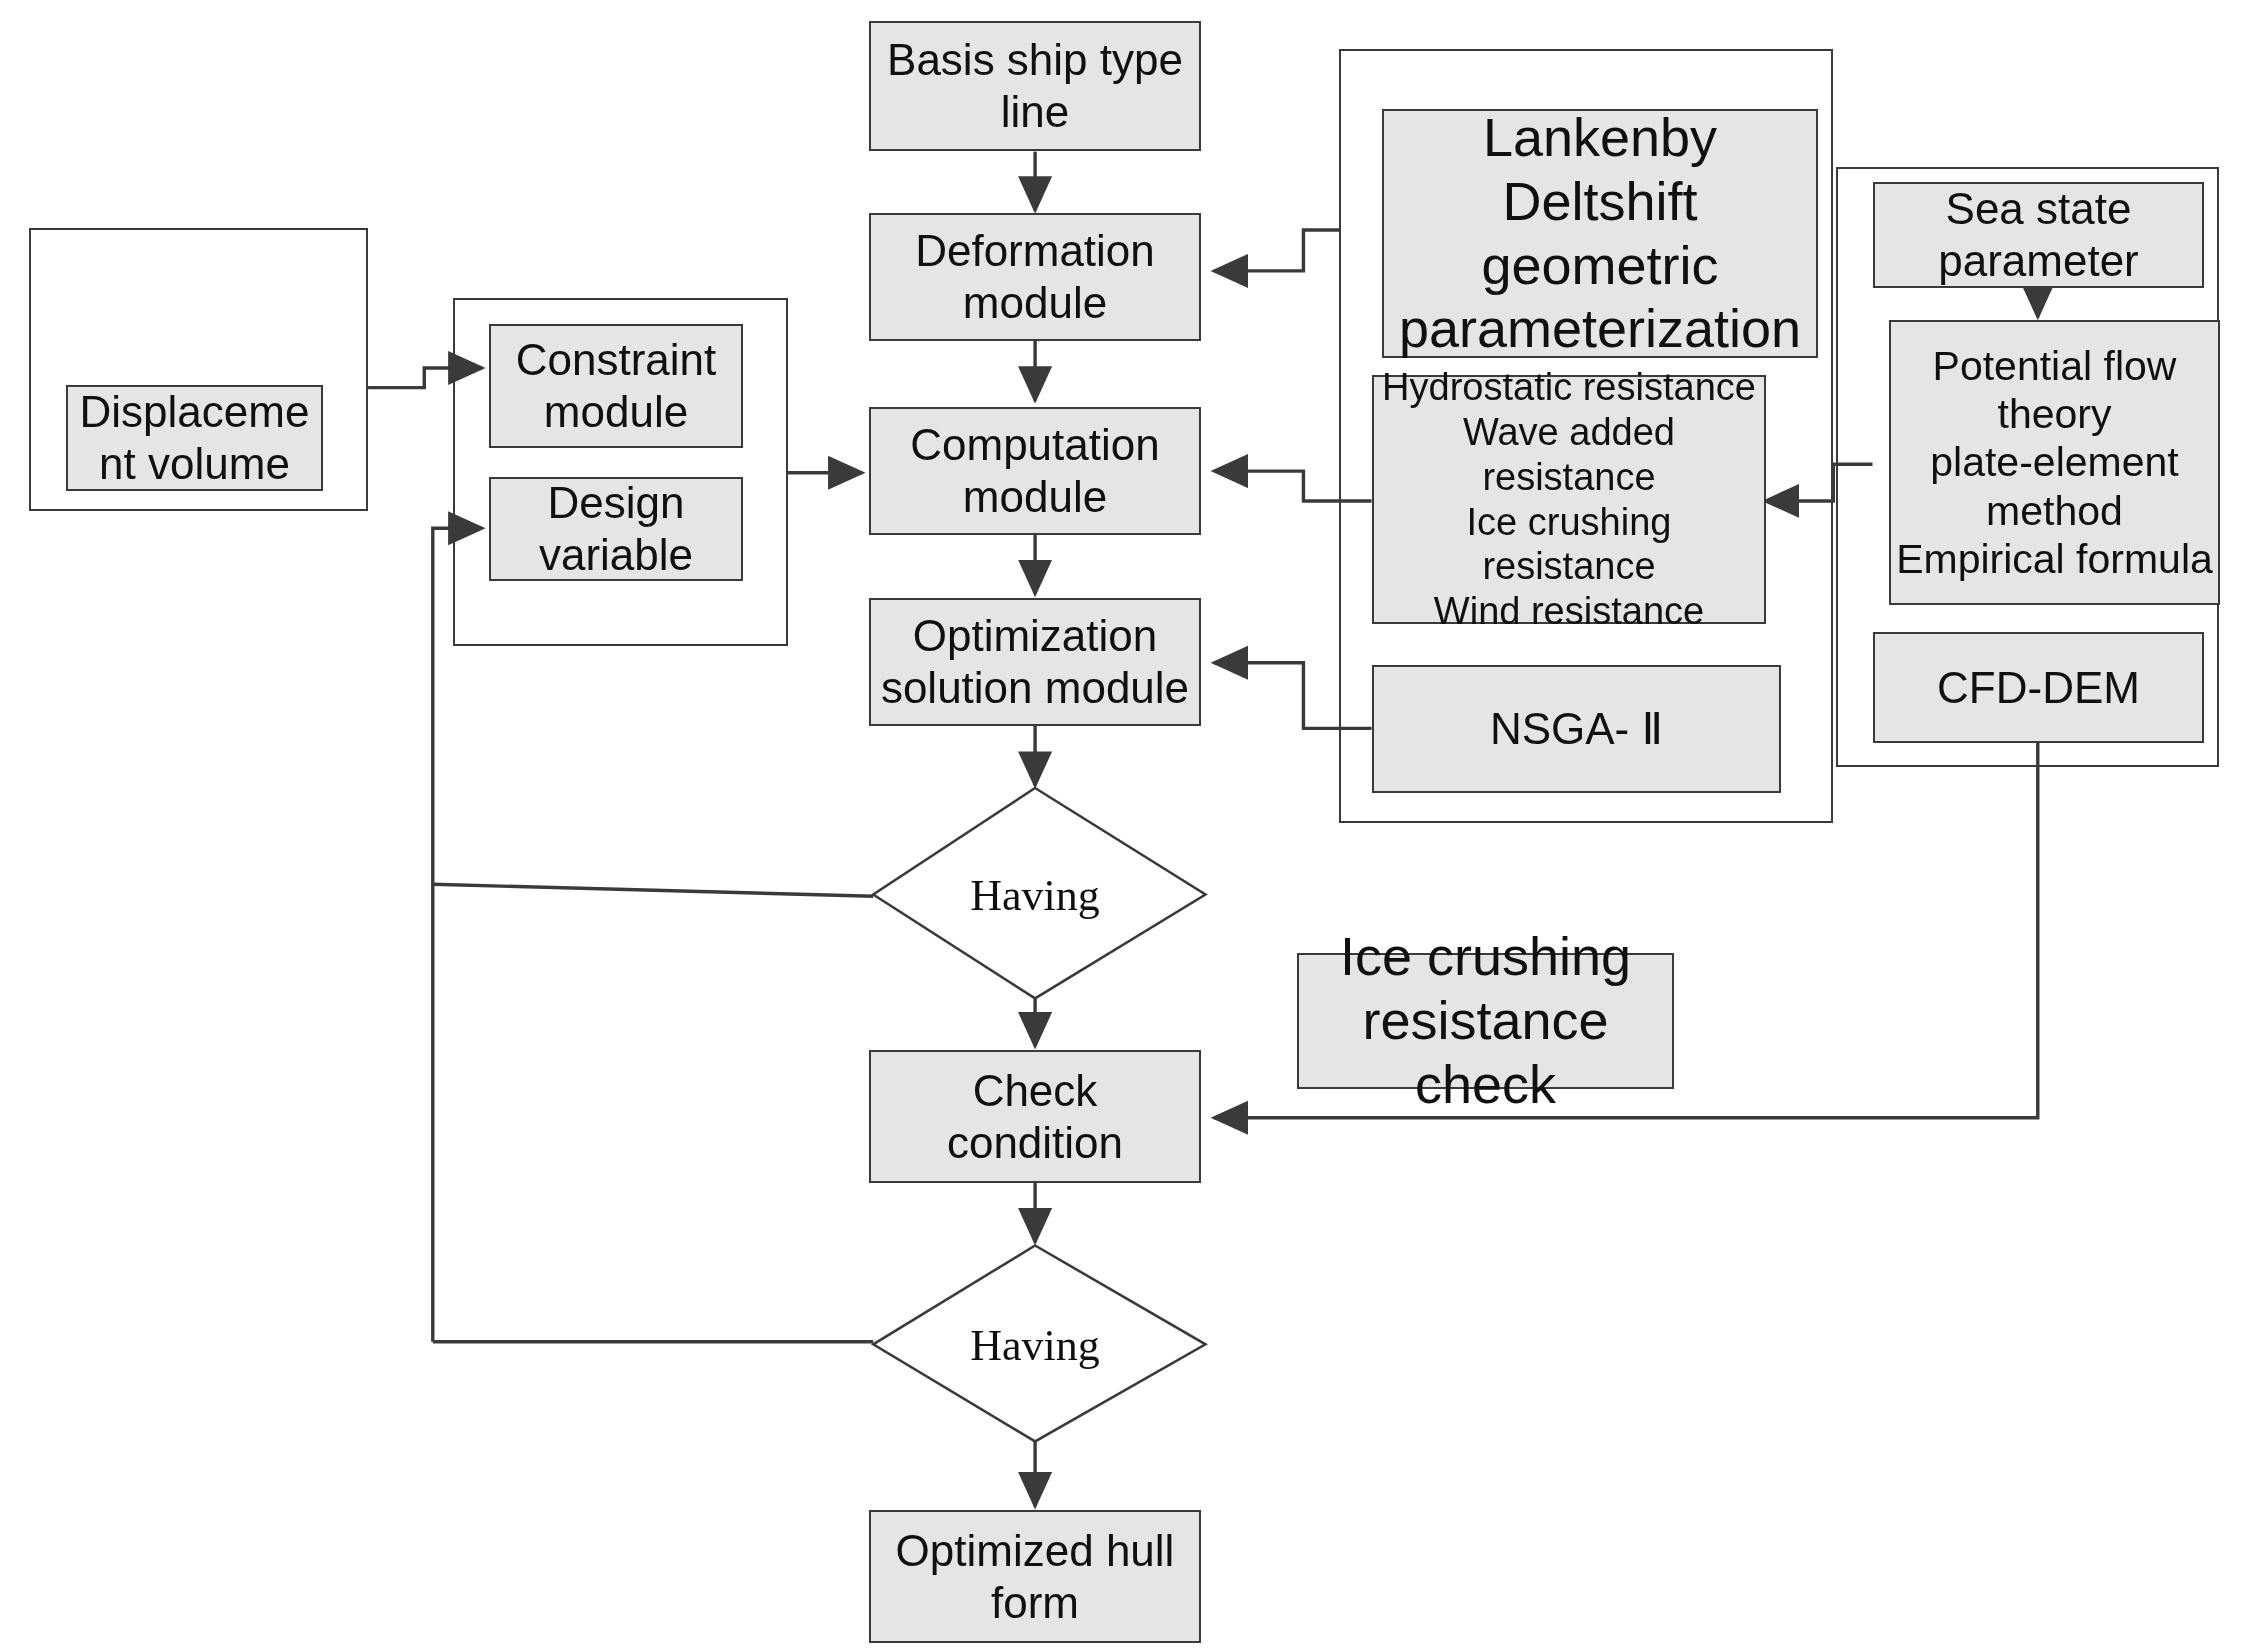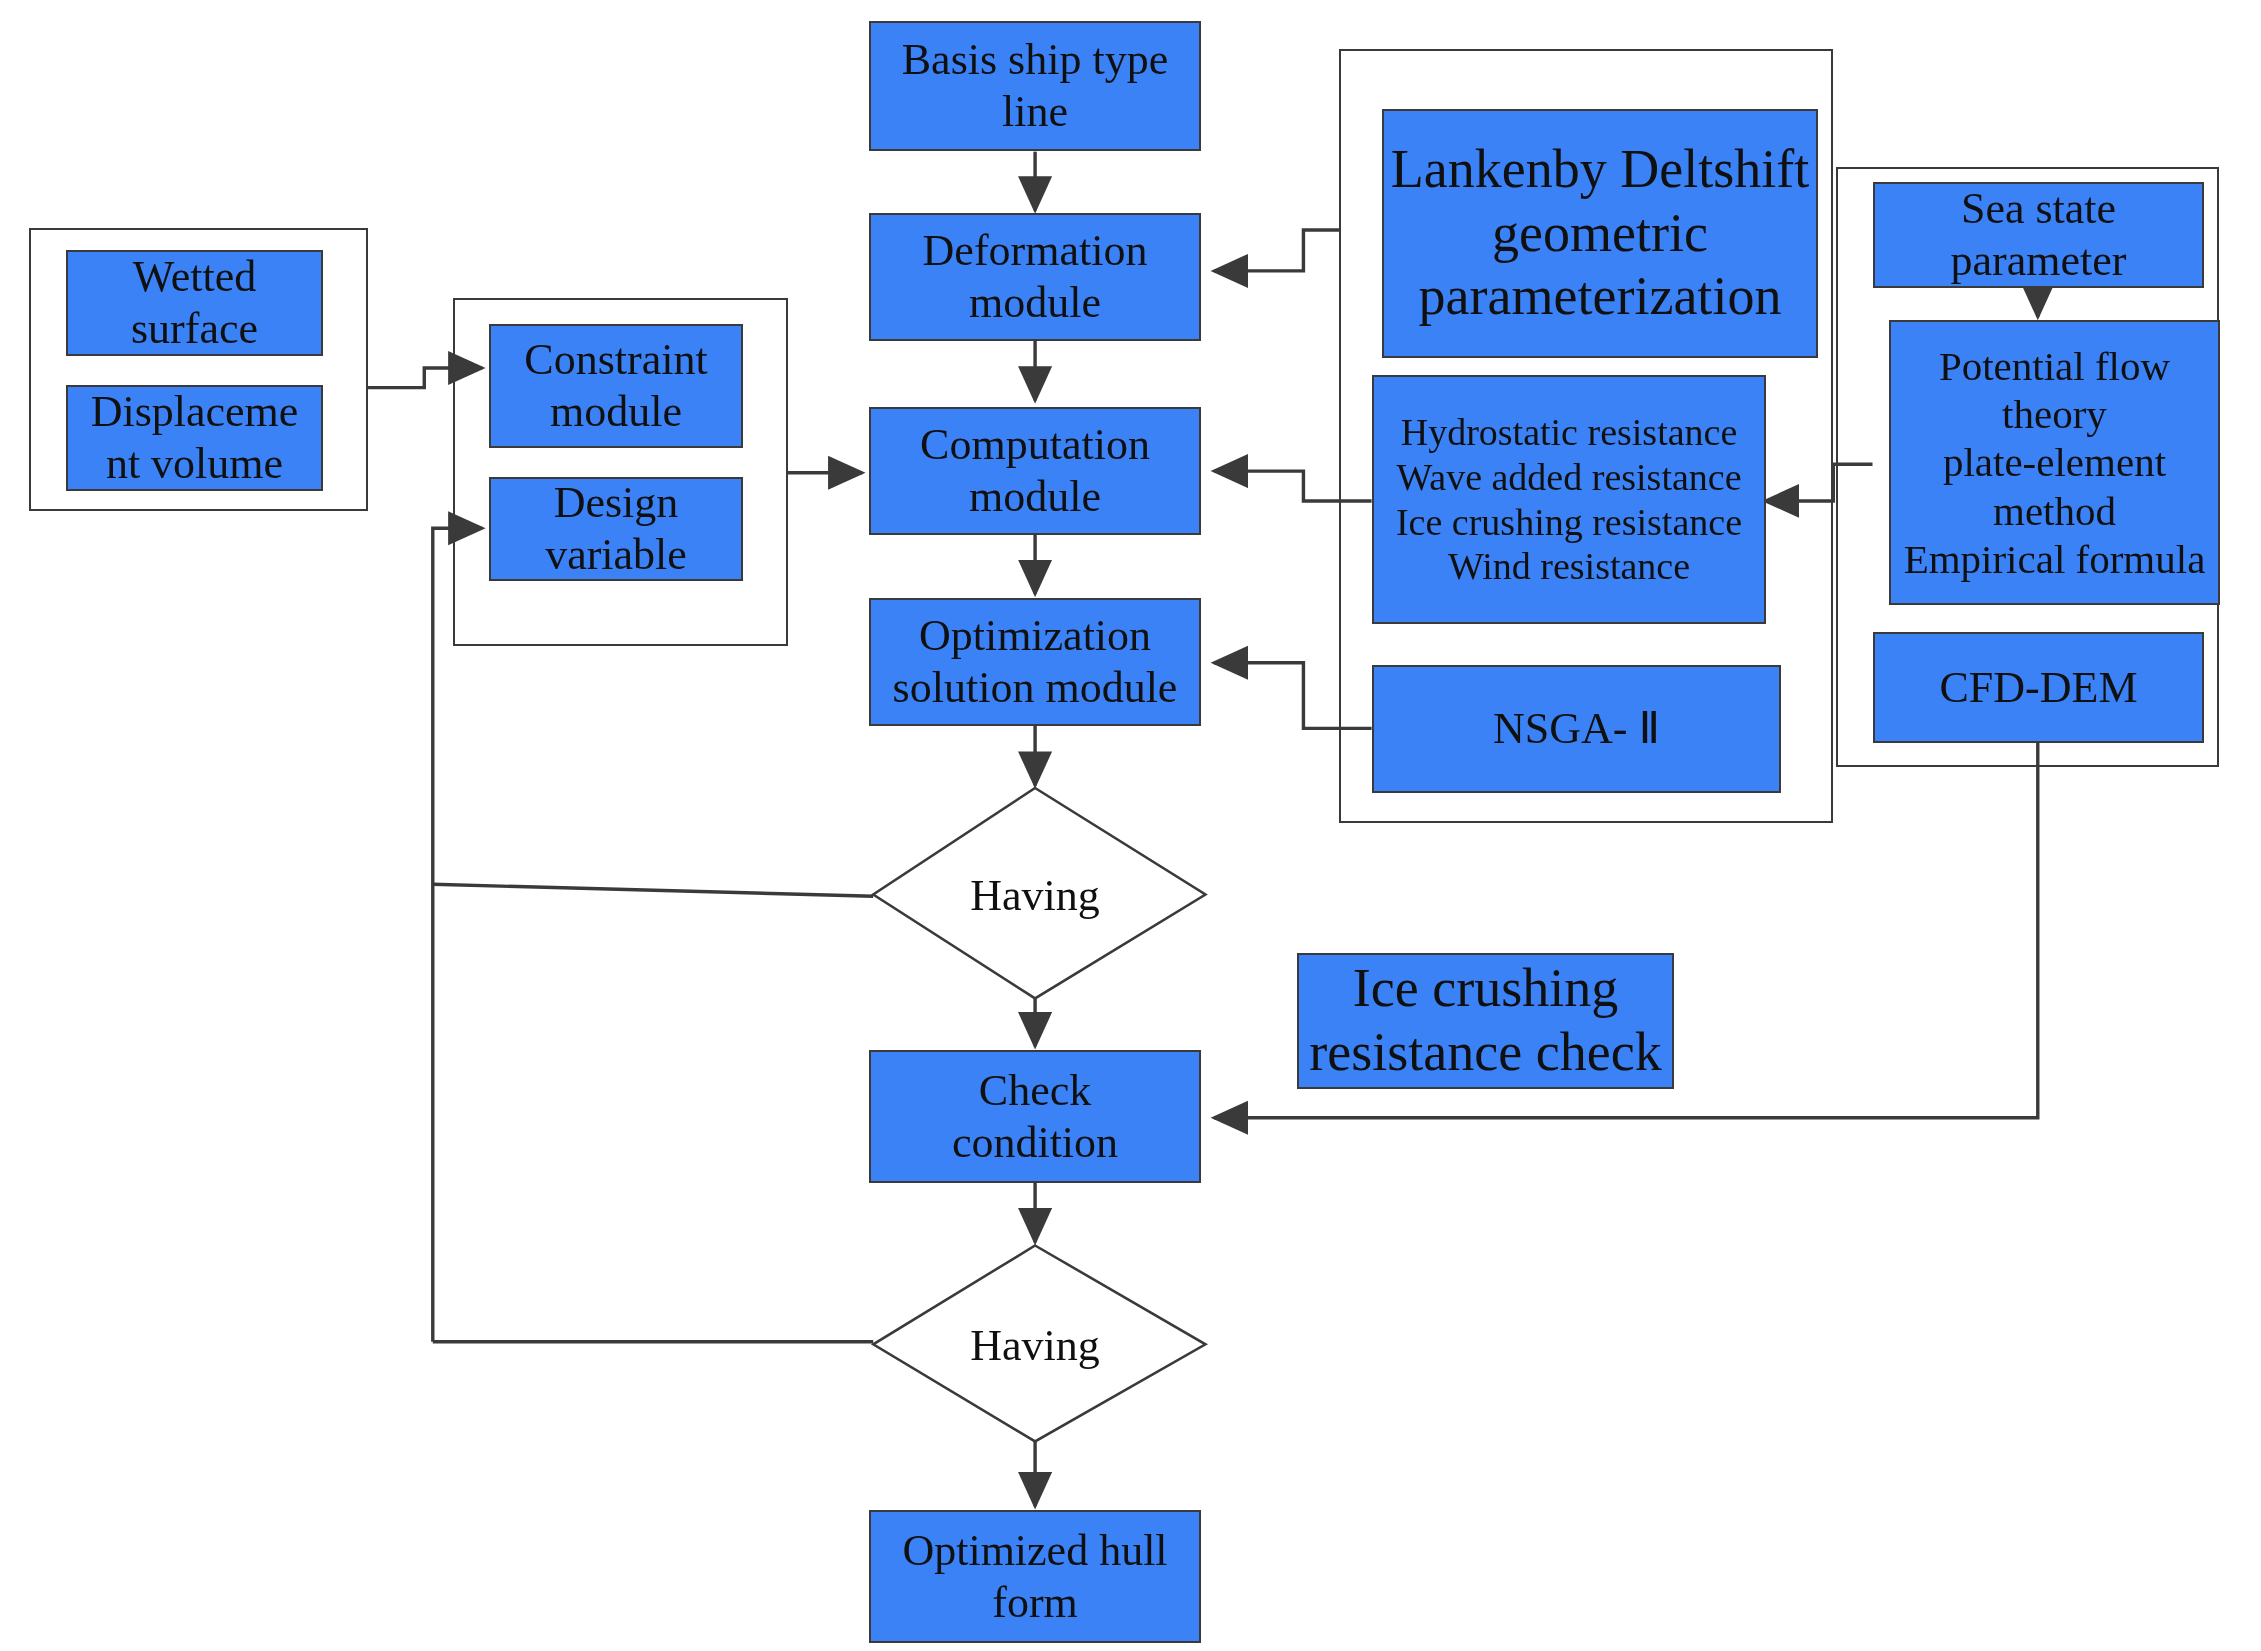"Basis ship type" .node { background: #3b82f6 -> #e5e5e5; font-family: Liberation Serif, serif -> Liberation Sans, sans-serif }
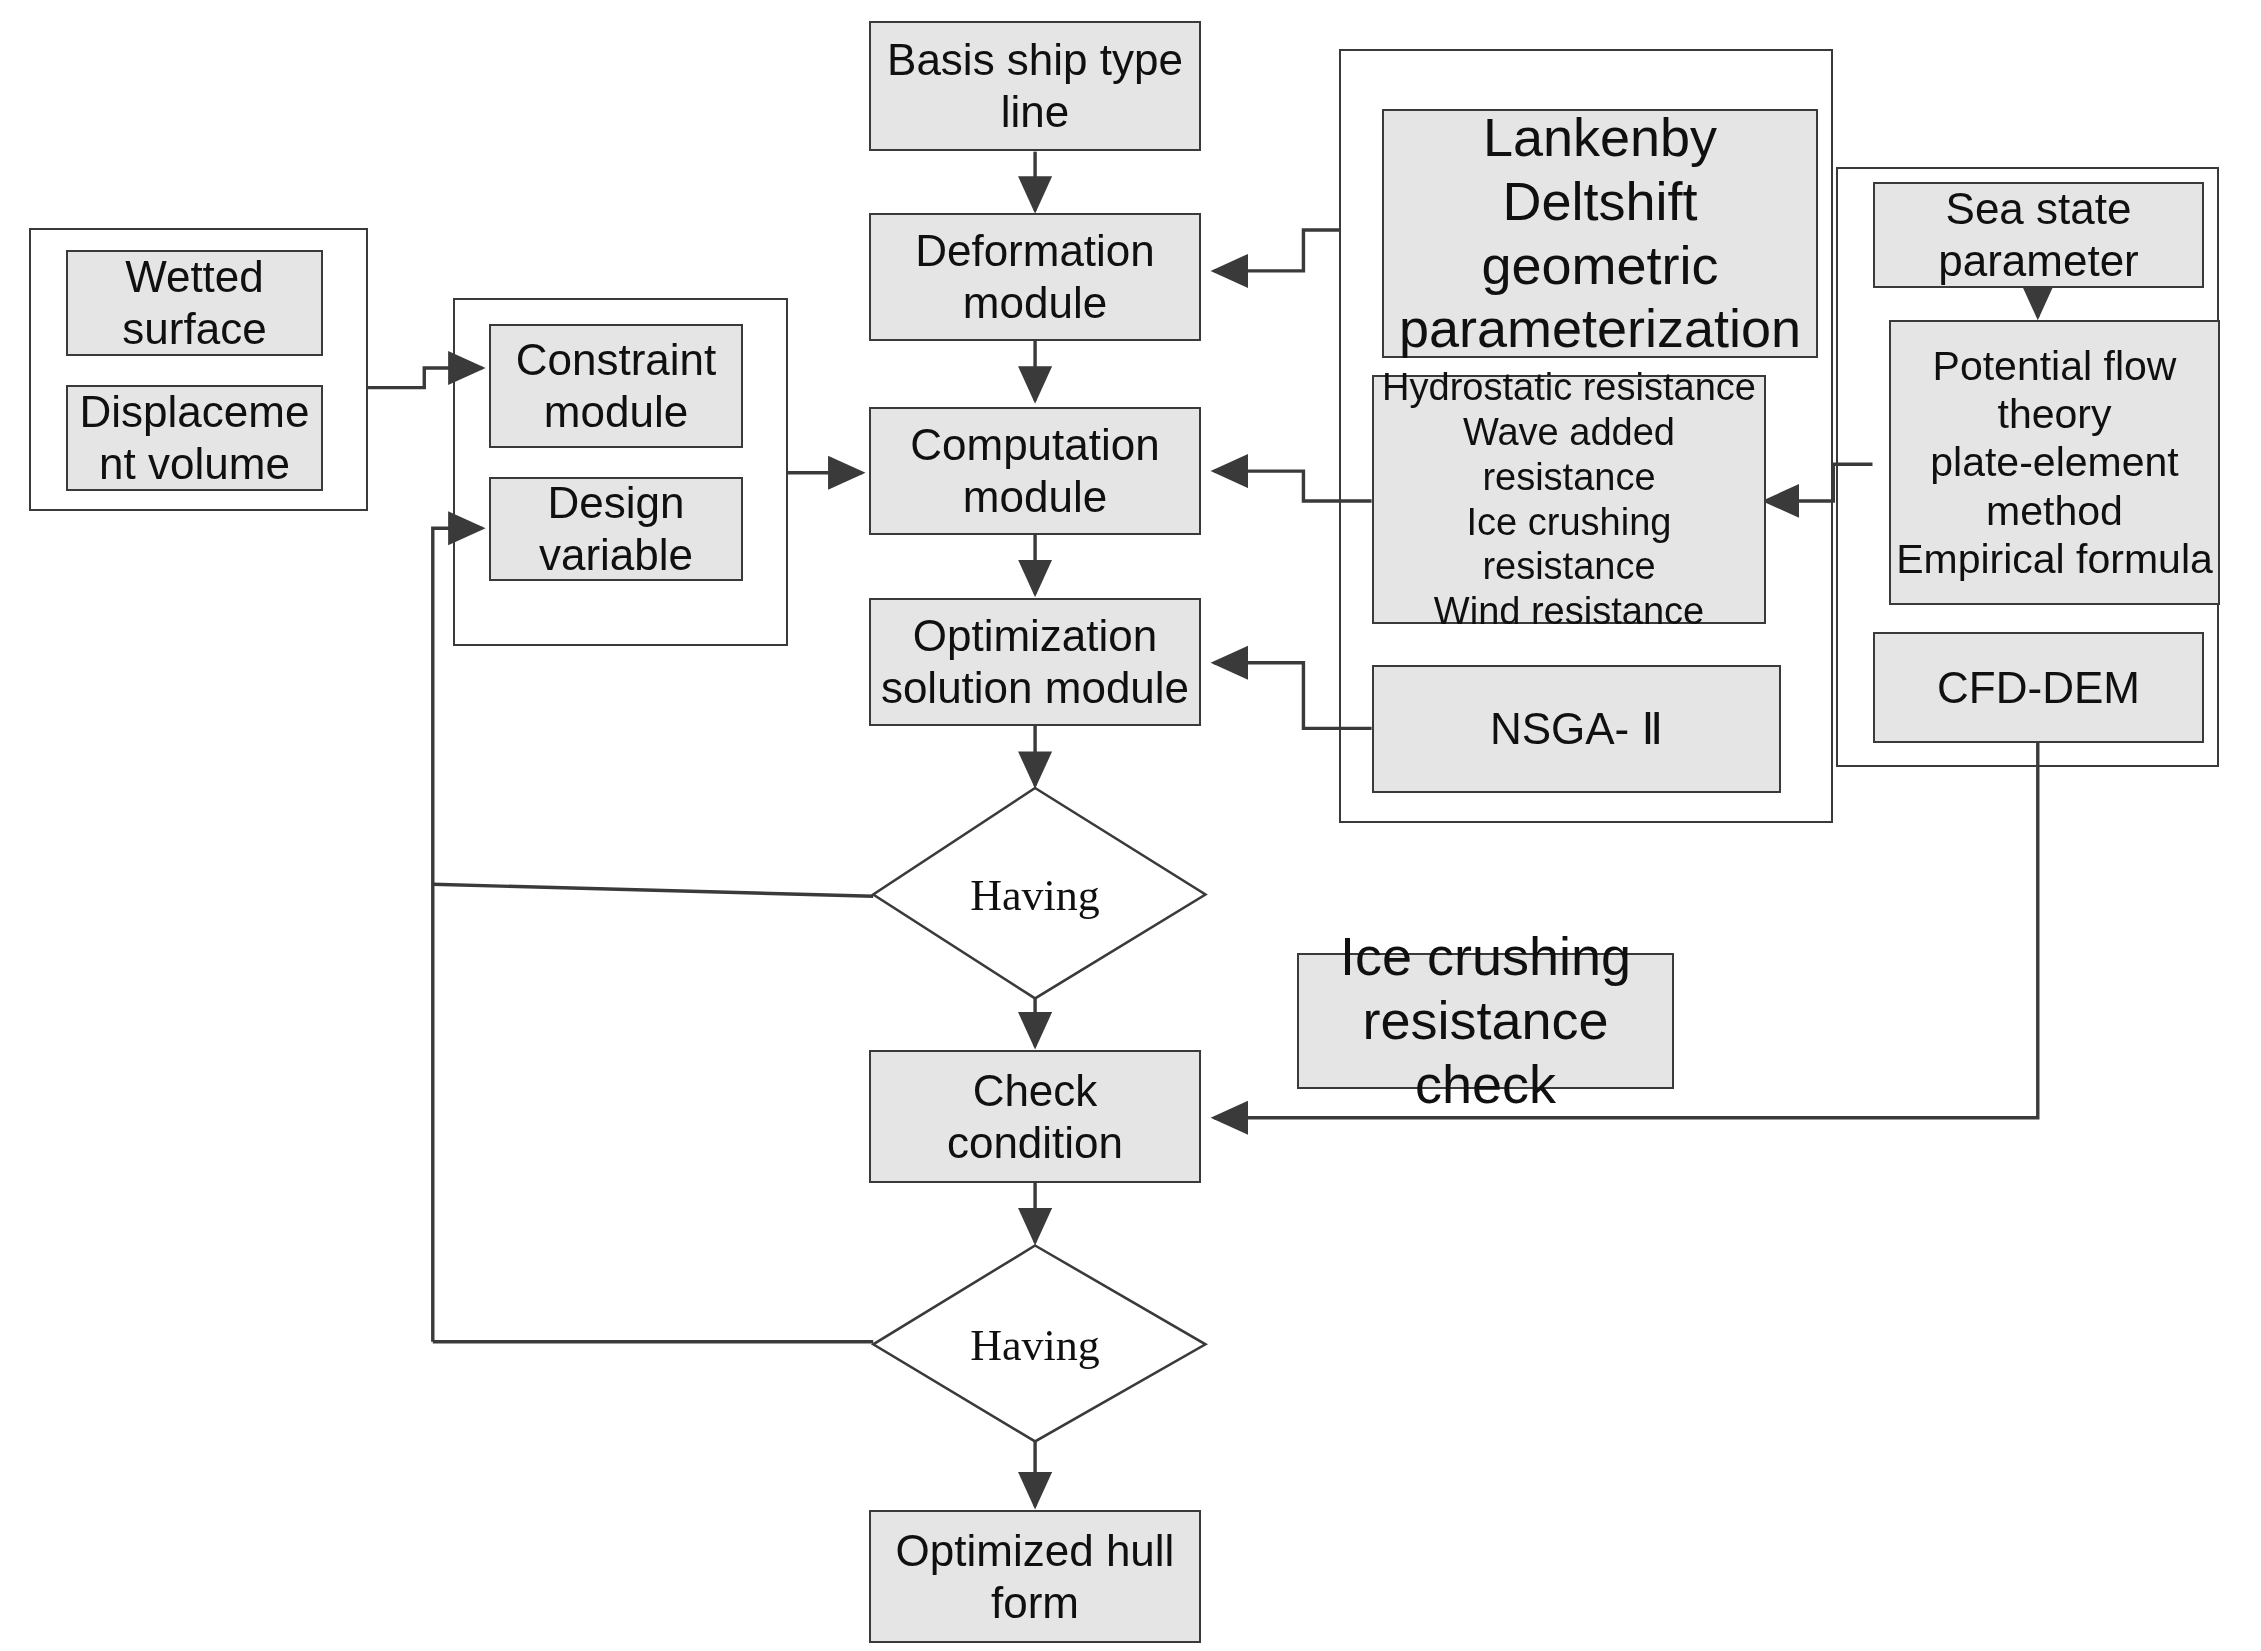"Wetted" div.node { html: <div>Wetted surface</div> -> none }
